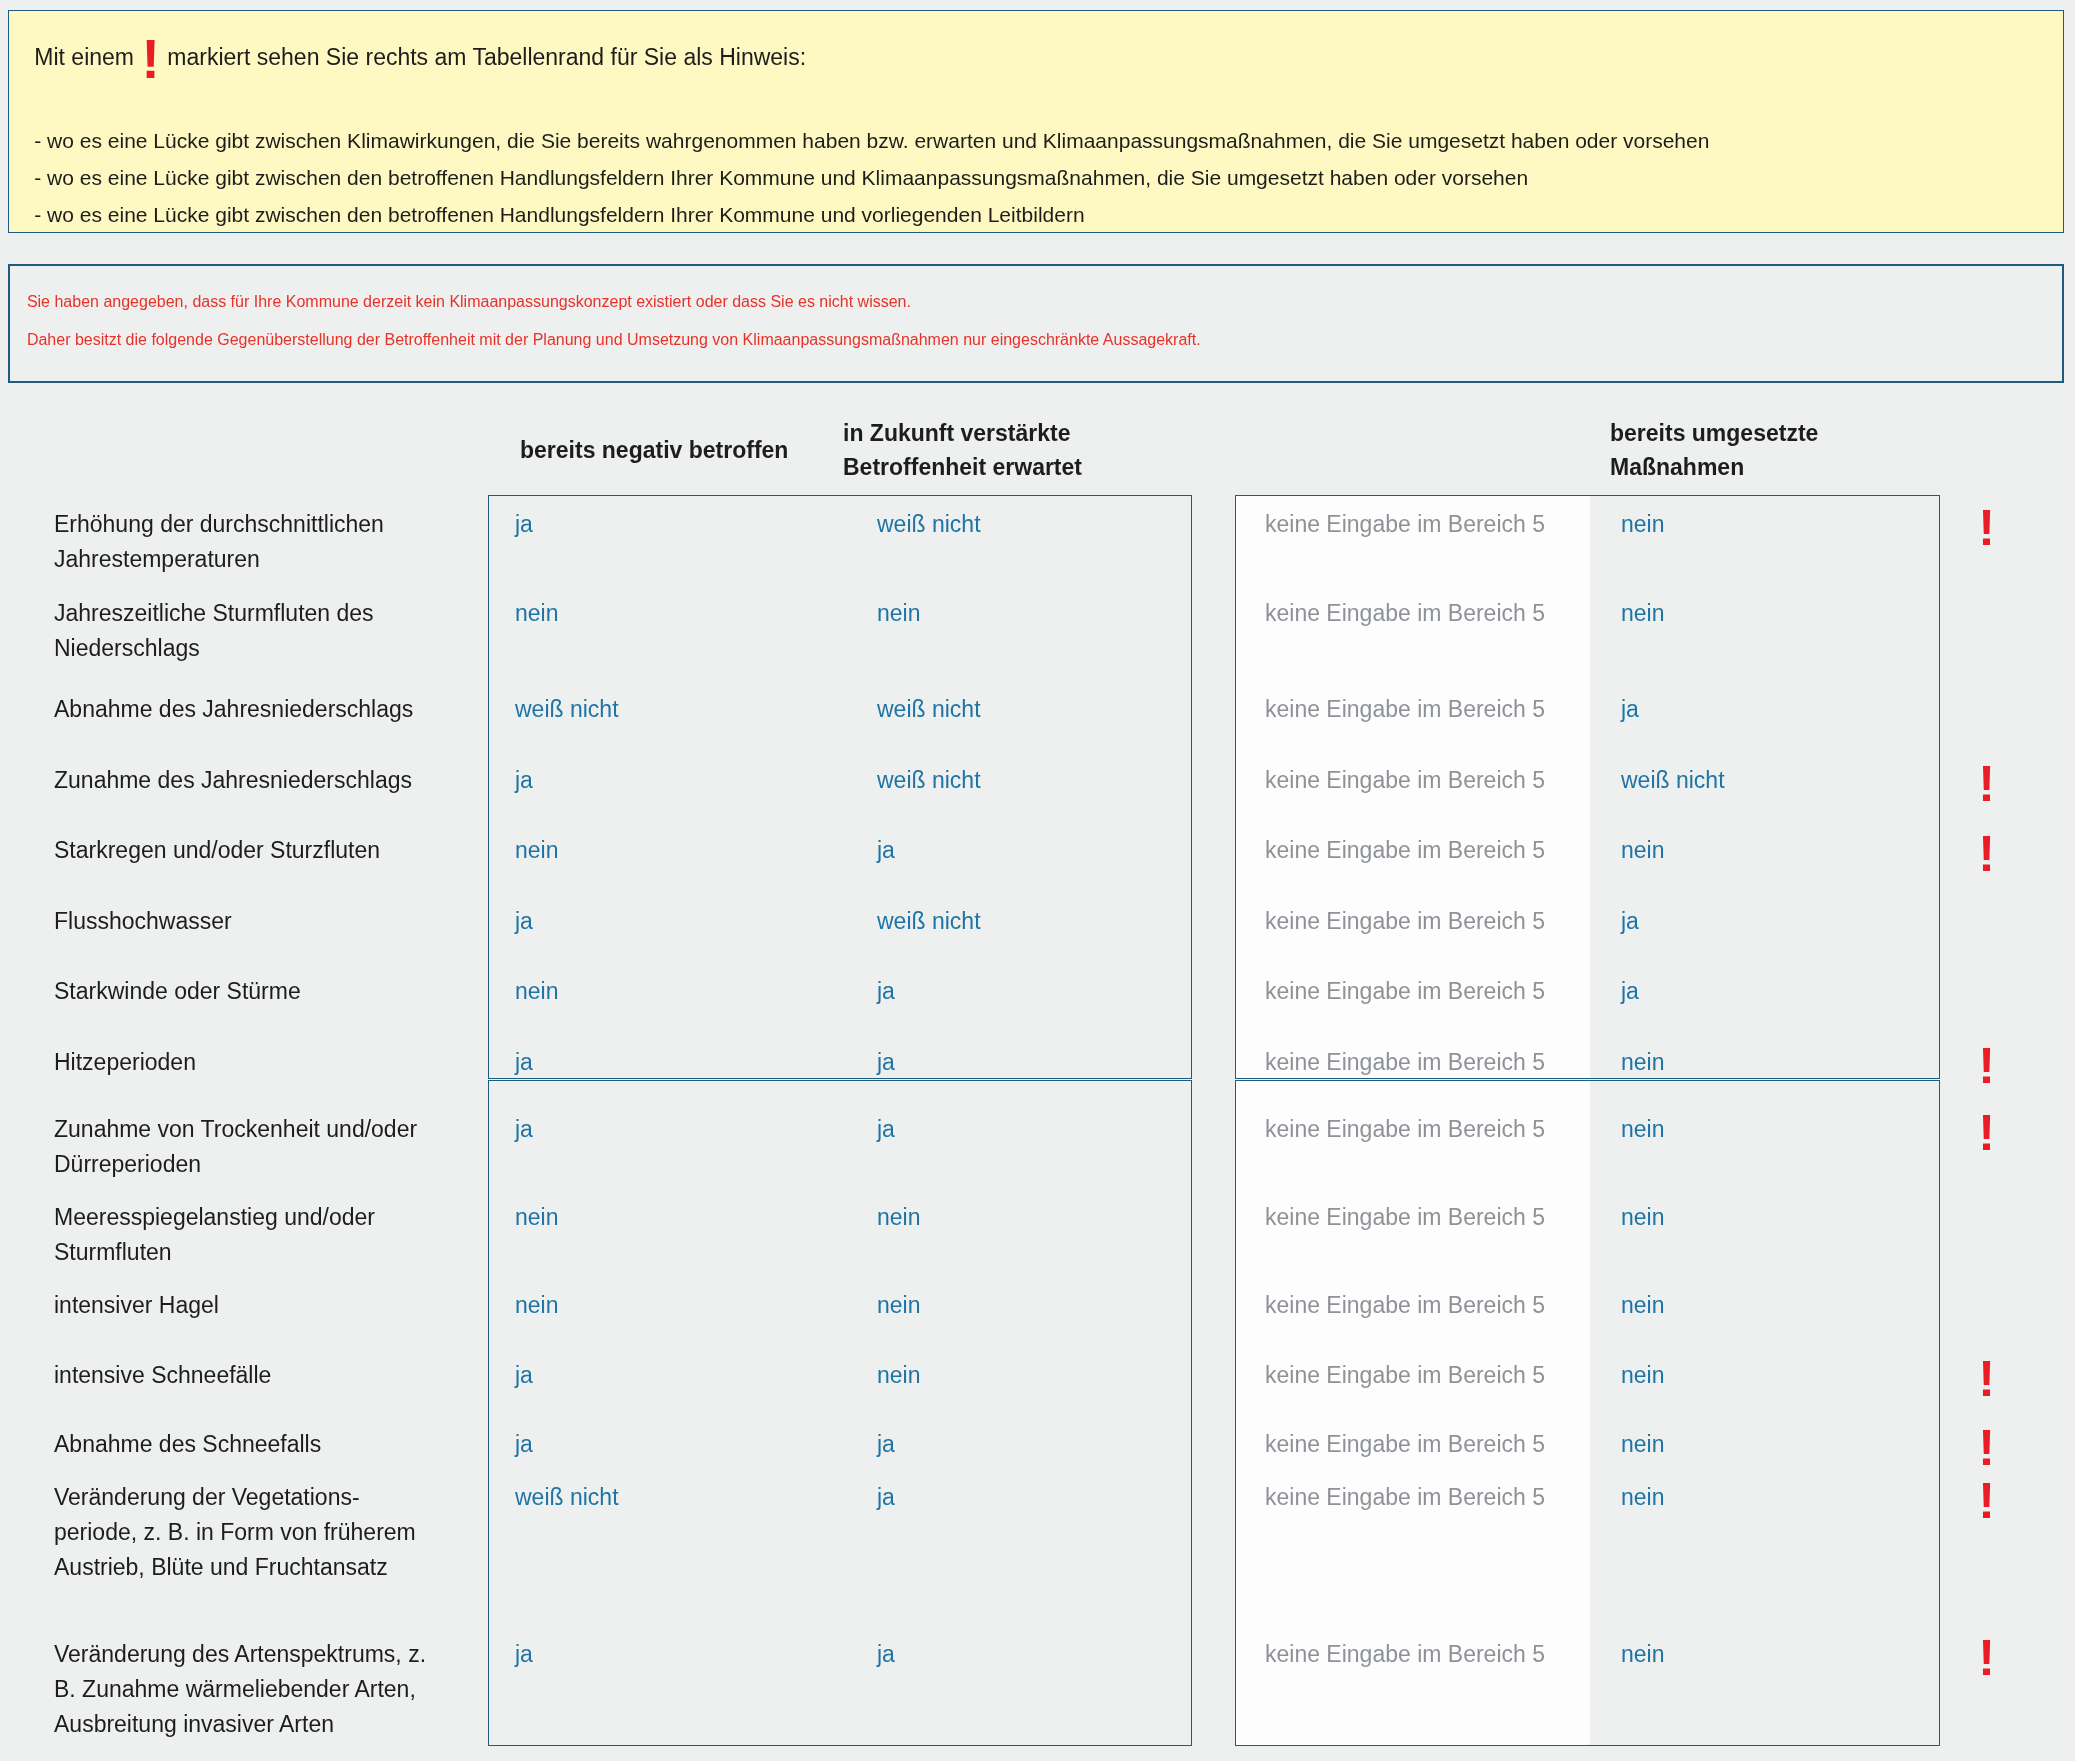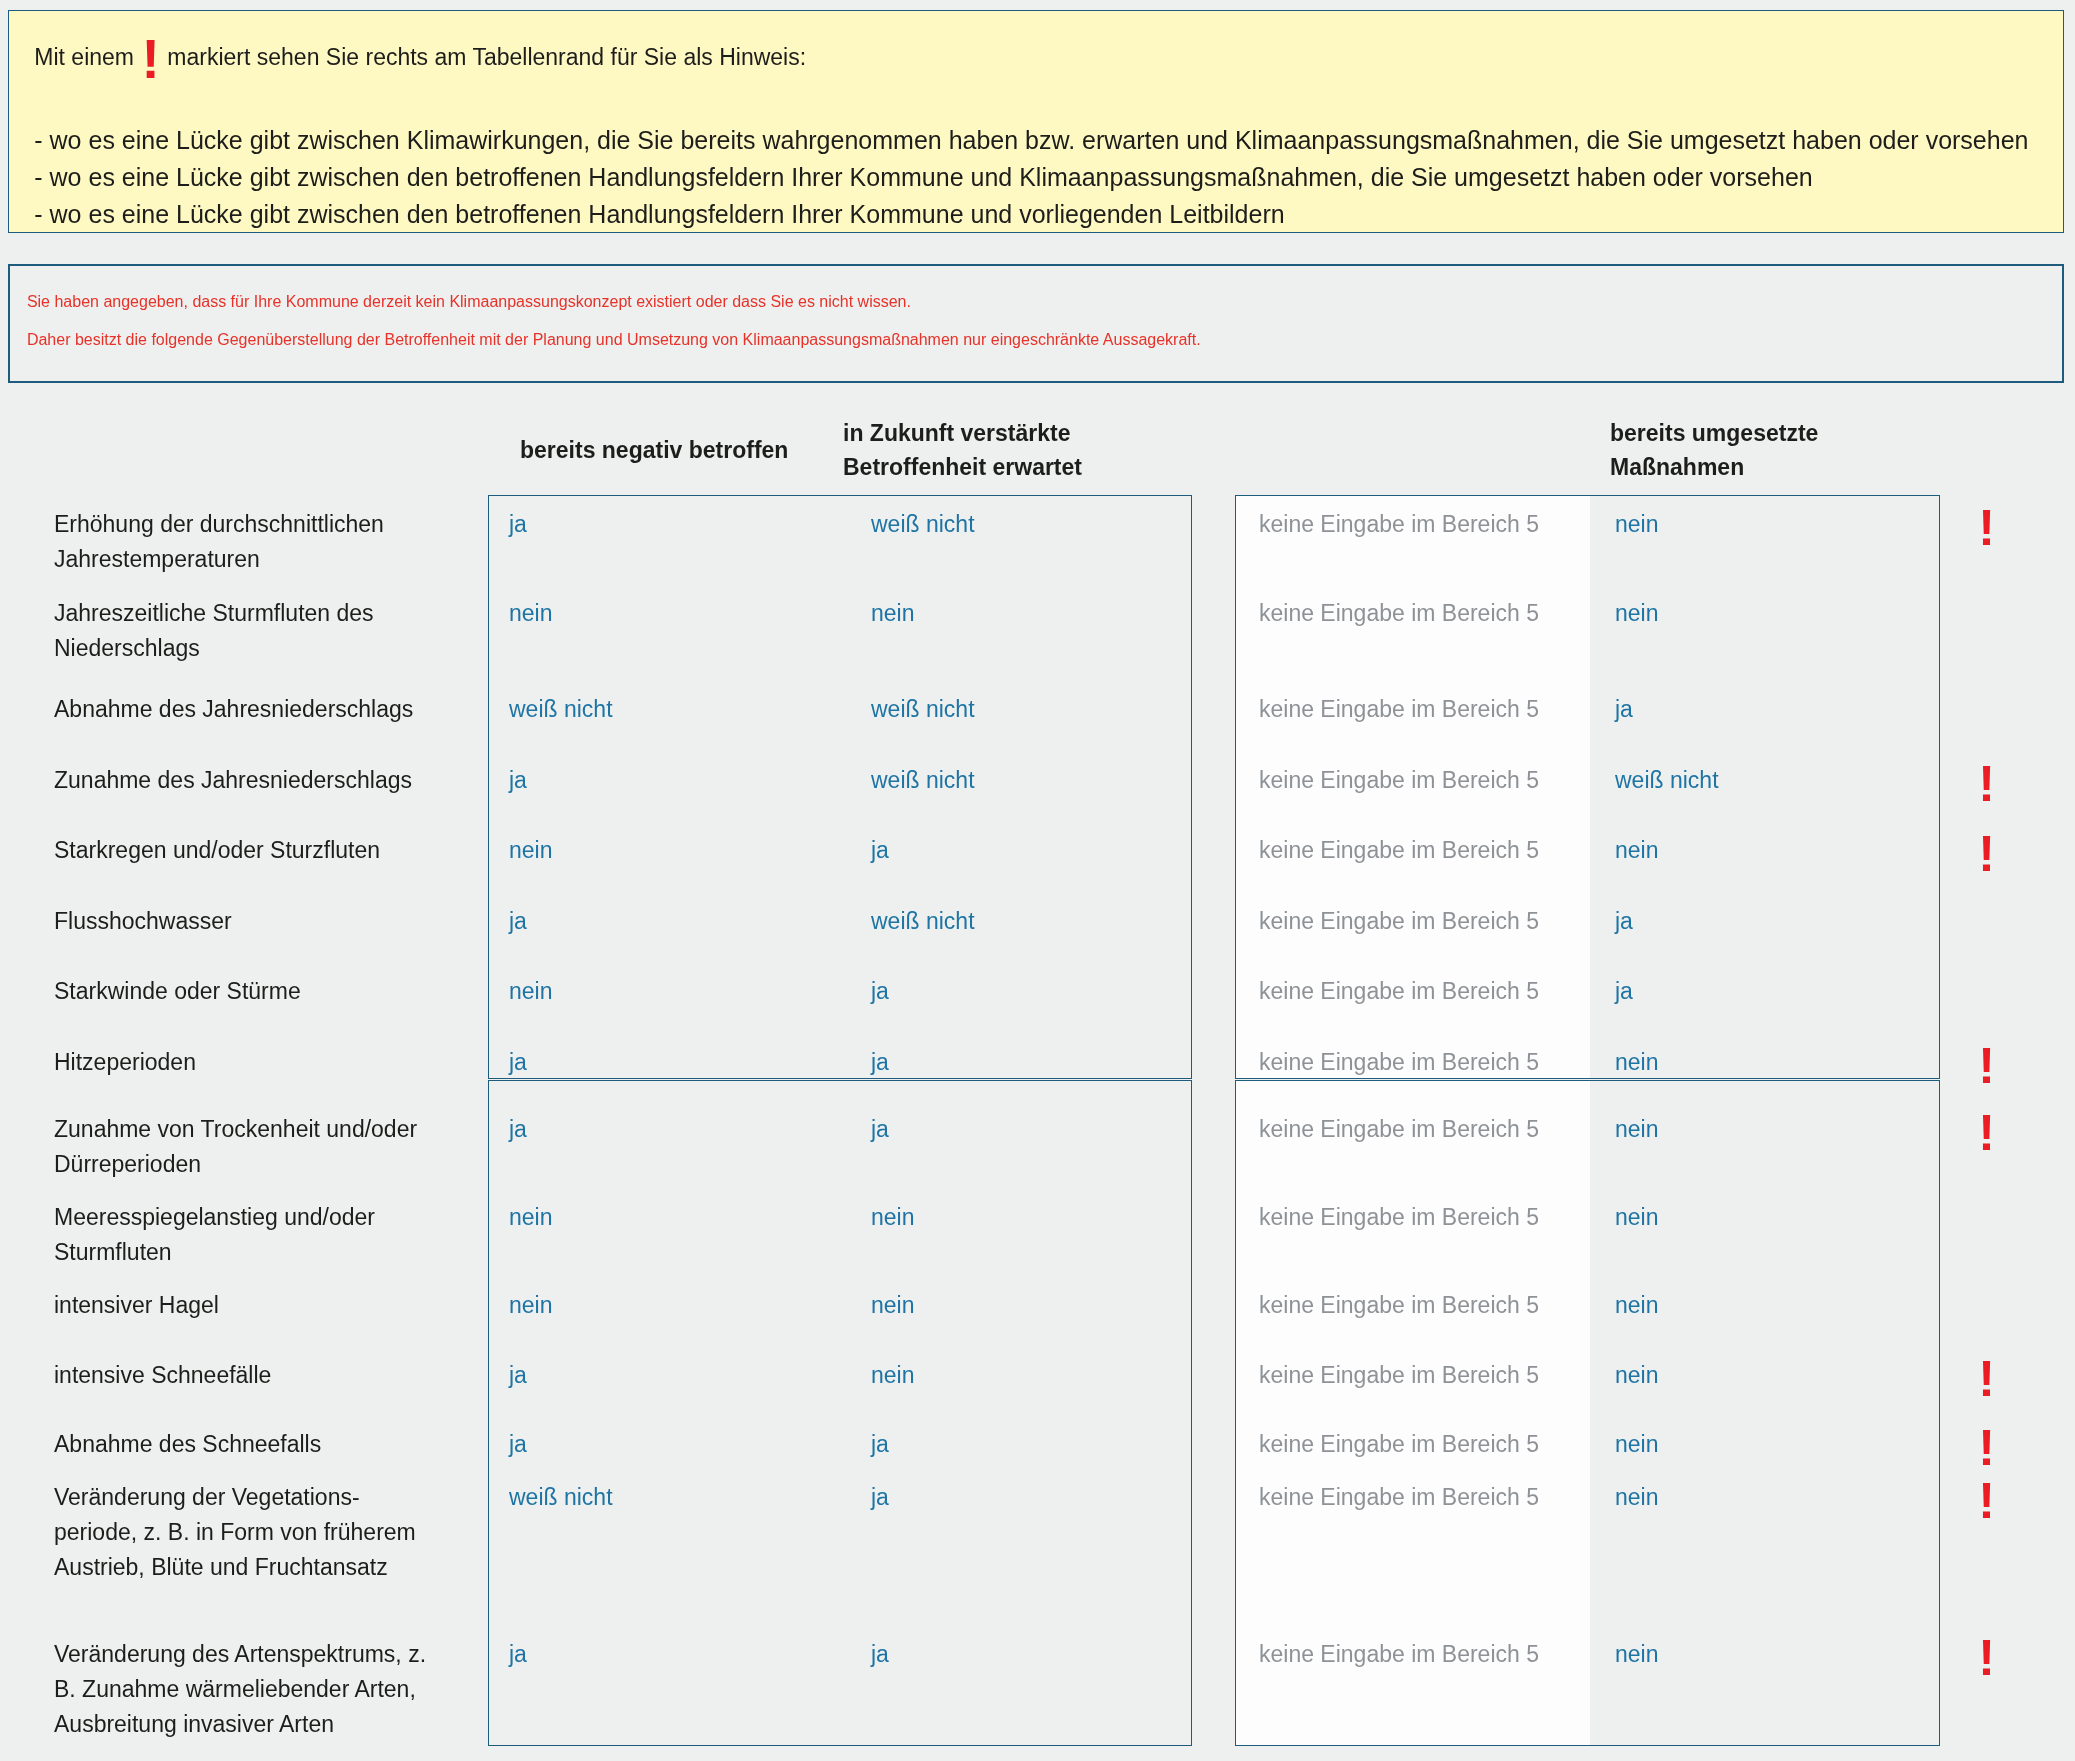"- wo es eine Lücke" .notice-bullets { font-size: 25px -> 21px }
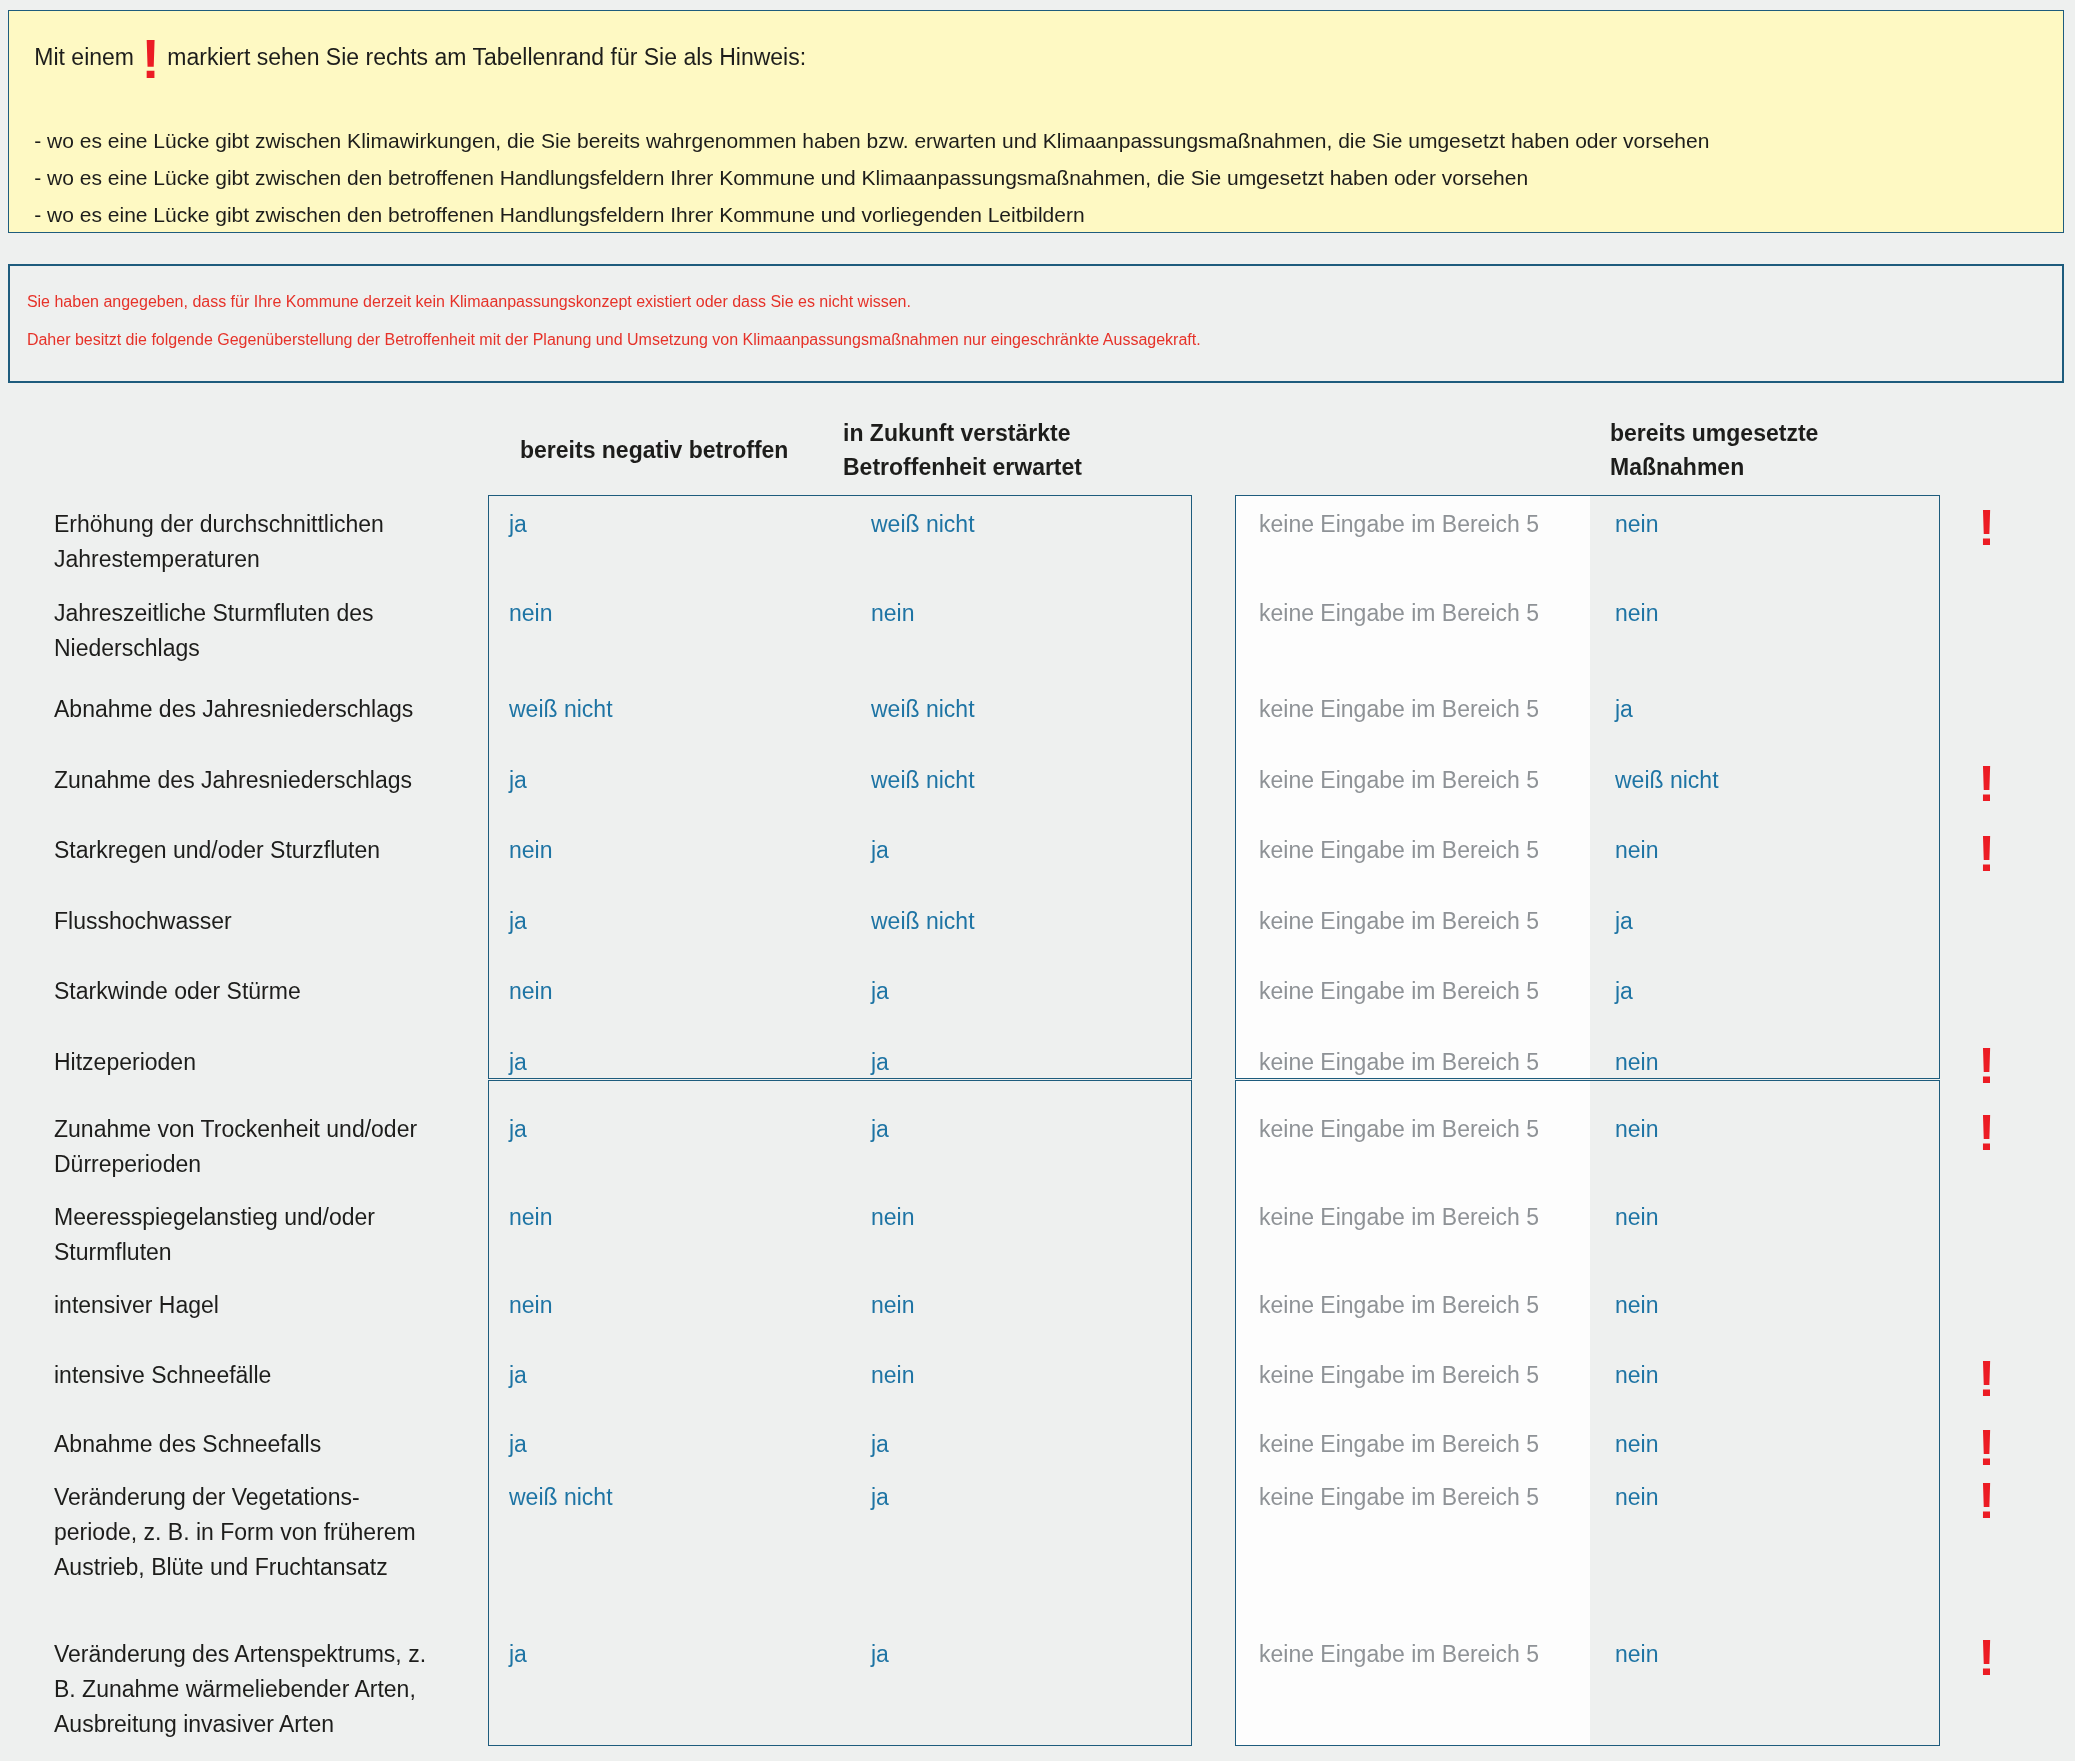"ja" .v { margin-left: none -> 6px }
